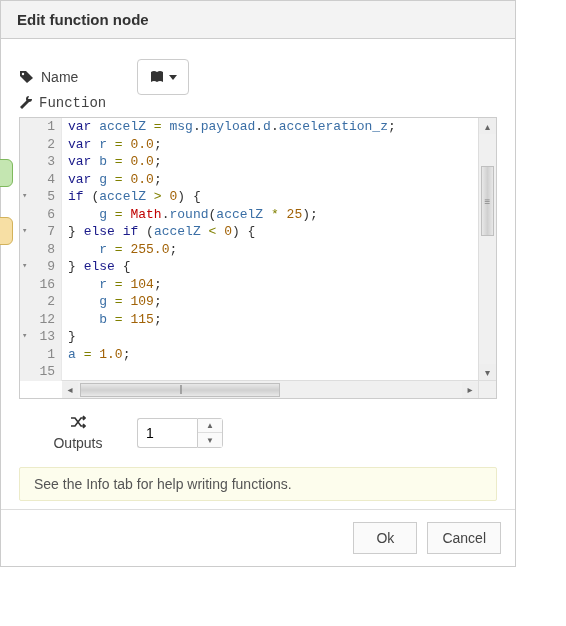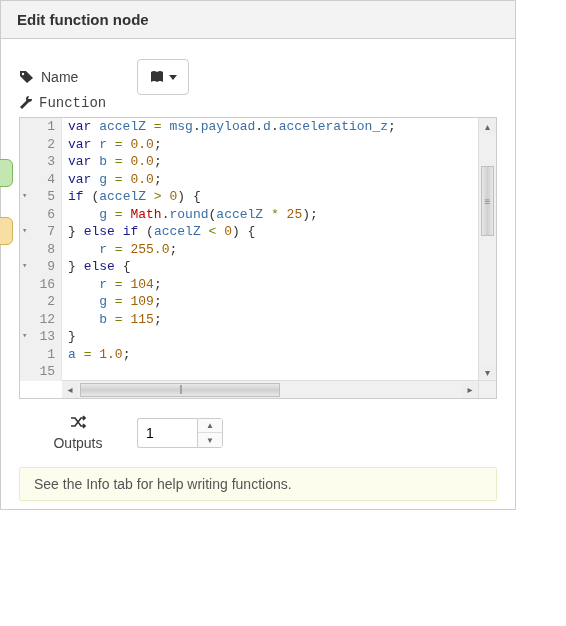"Ok" div.dialog-footer { html: none -> <div> <button>Ok</button> <button>Cancel</button> </div> }
